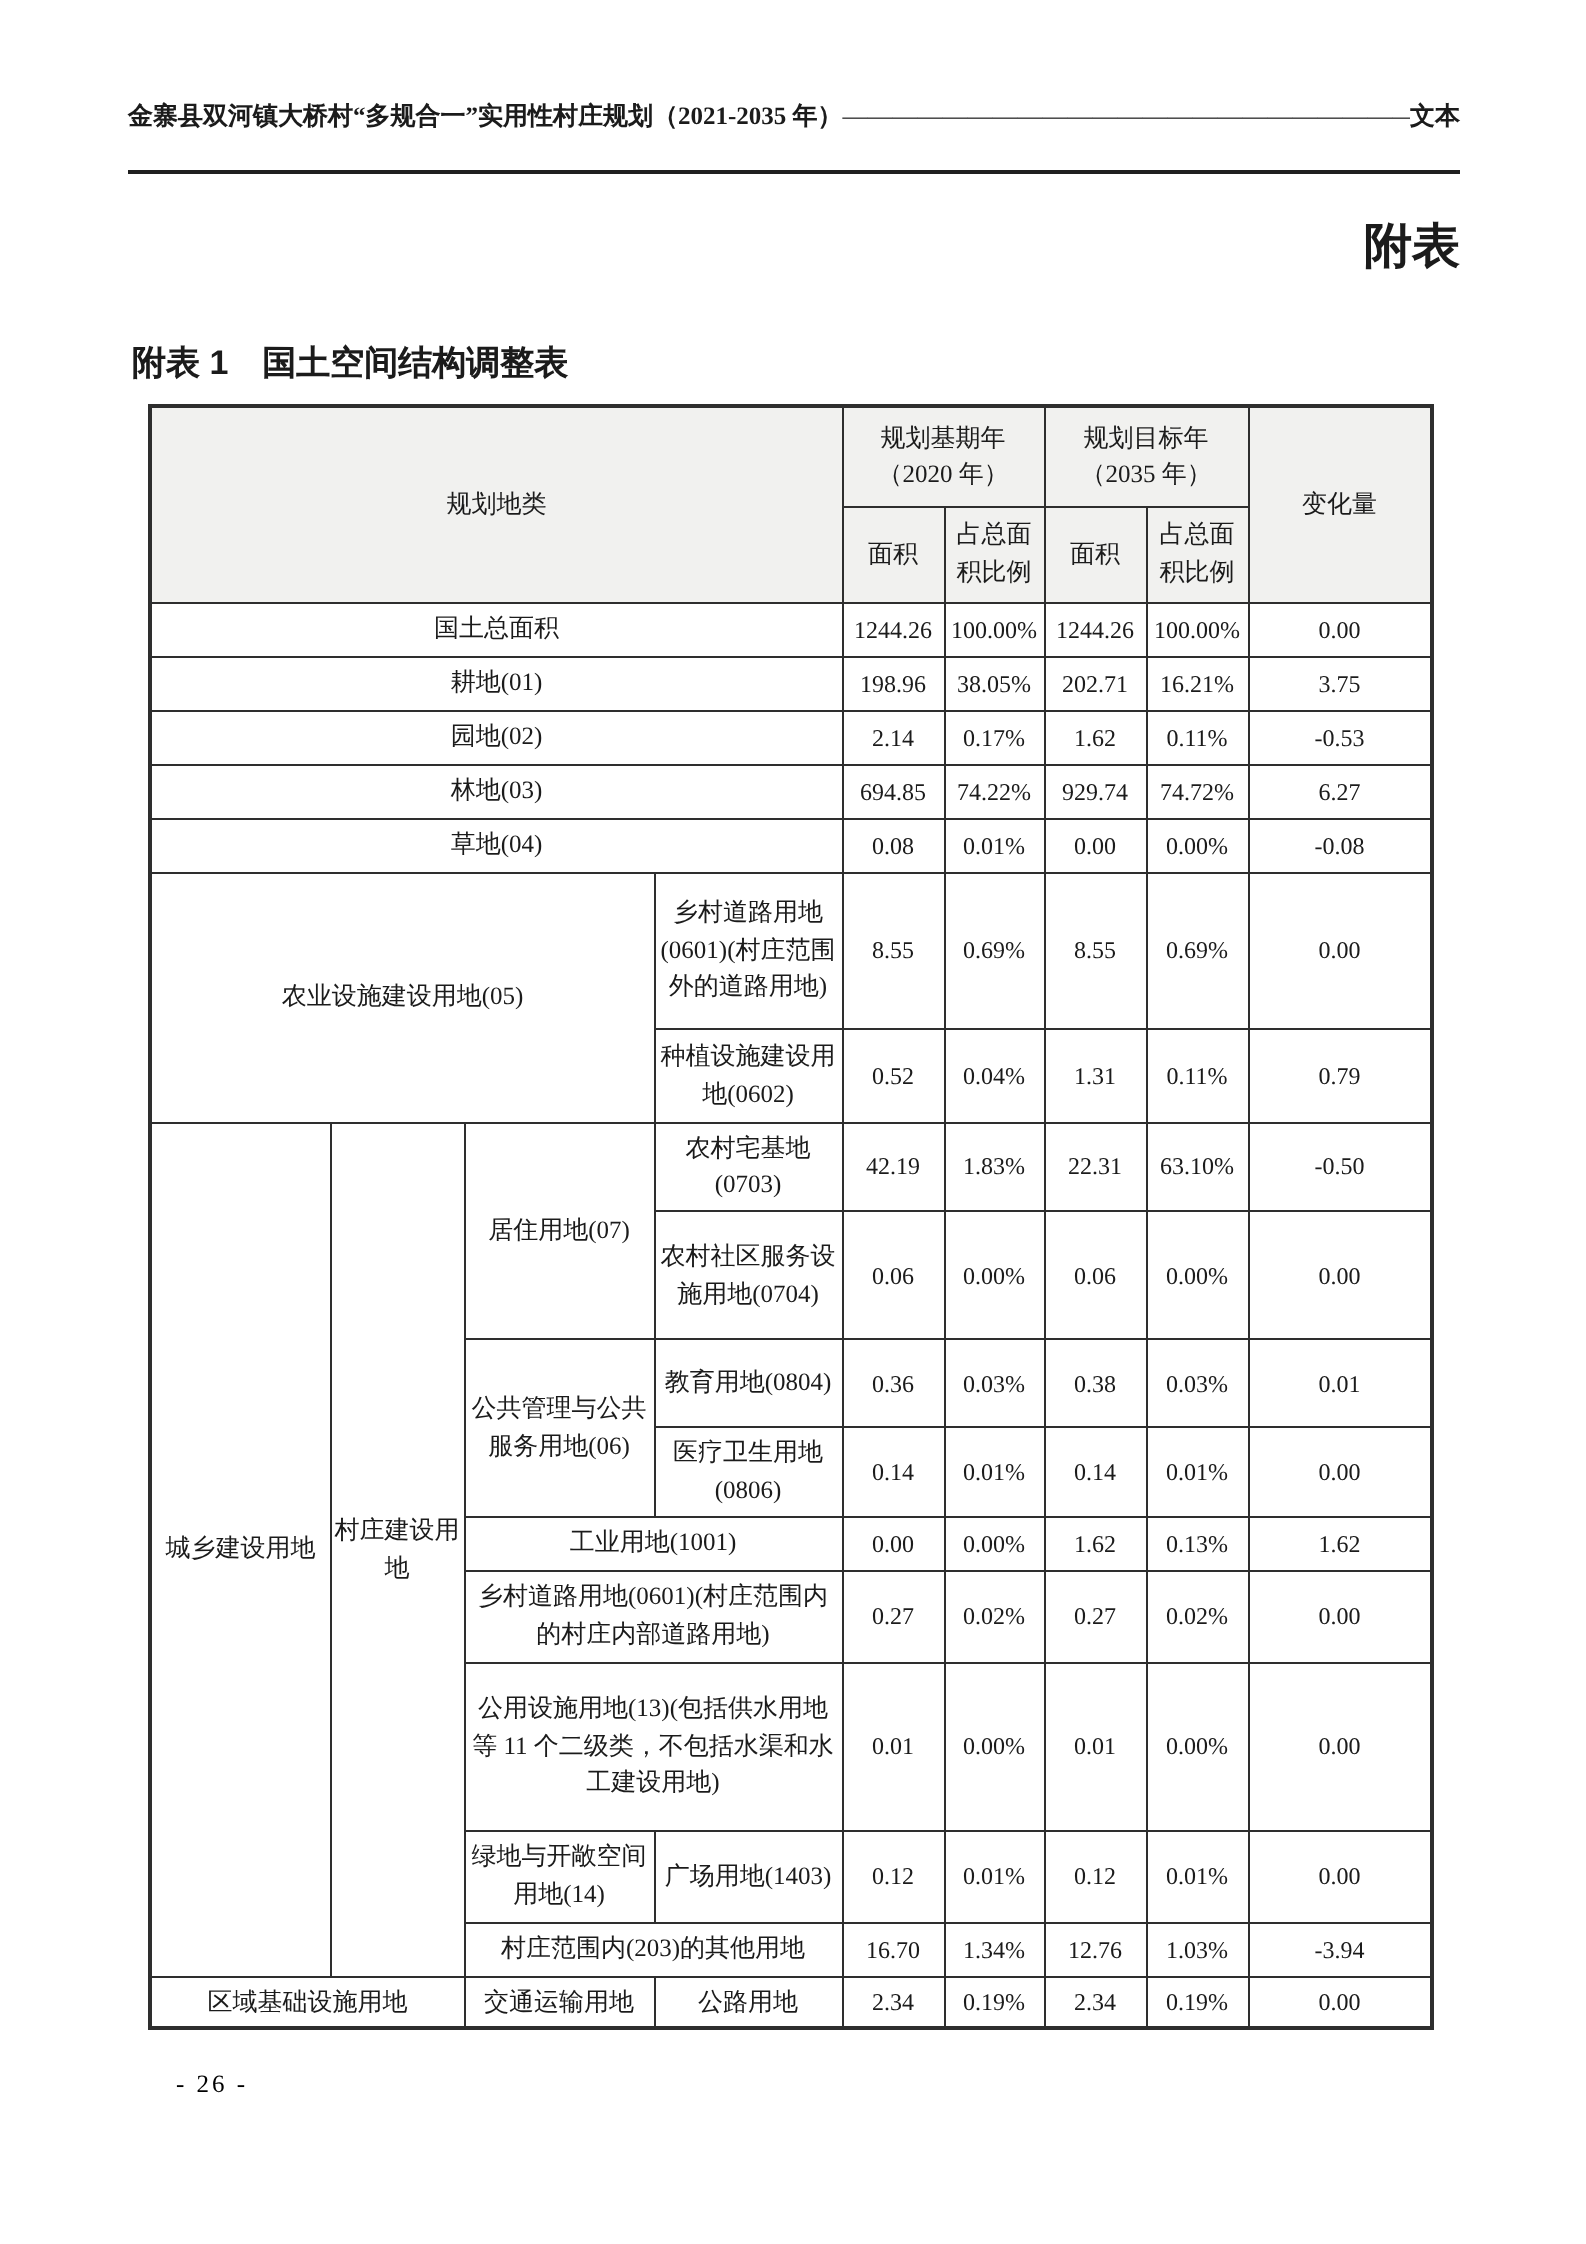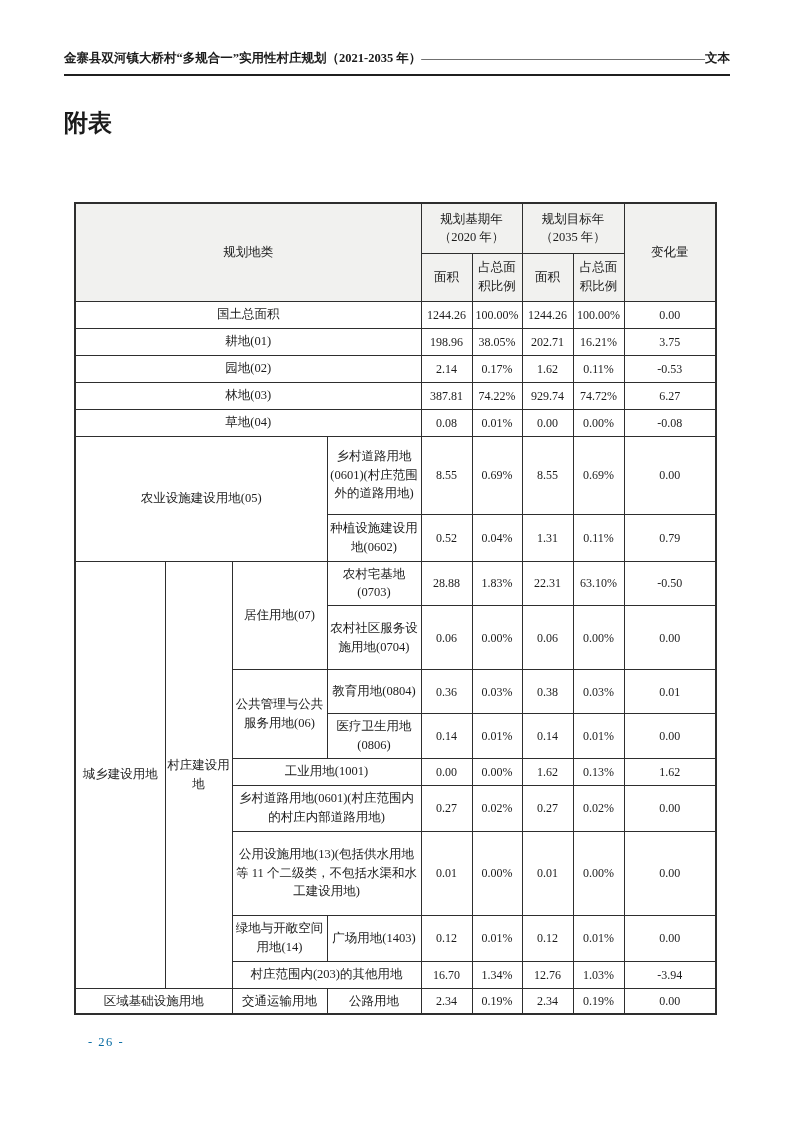"金寨县双河镇大桥村“多规合一”实用性村庄规划（2021-2035 年）" .doc-header { padding-bottom: 7px -> 18px }
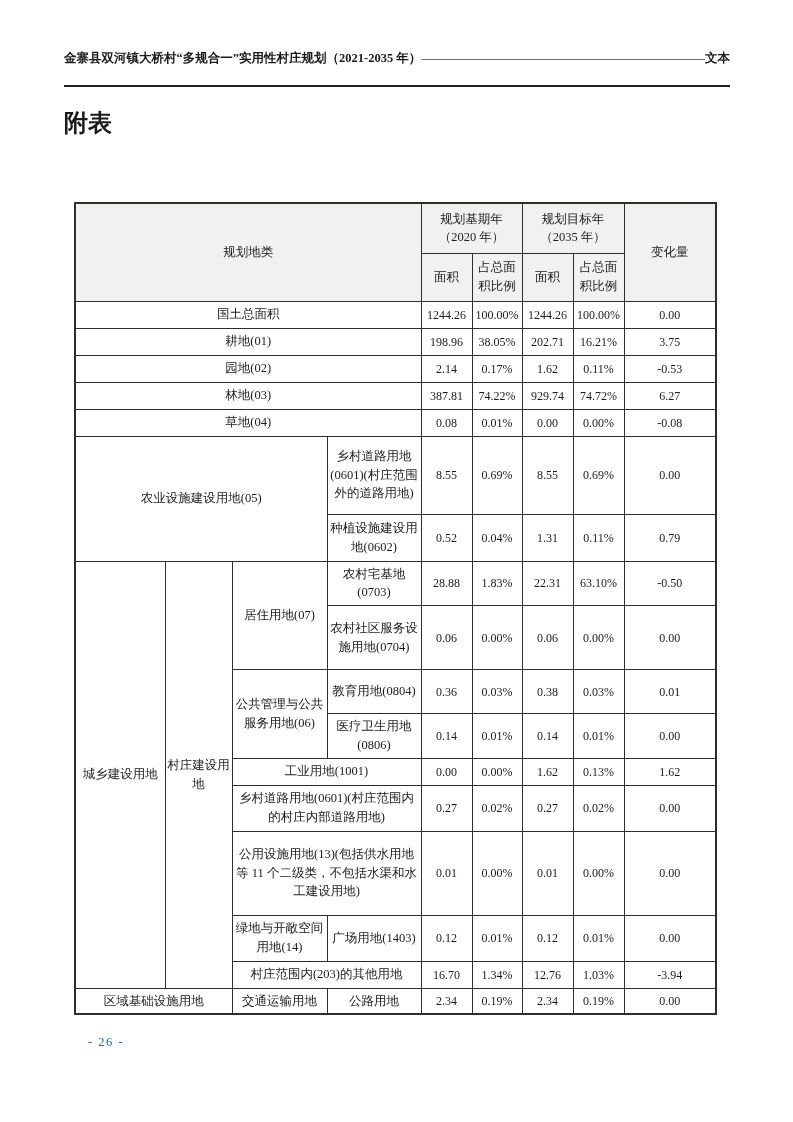"附表" .main-title { text-align: left -> right }
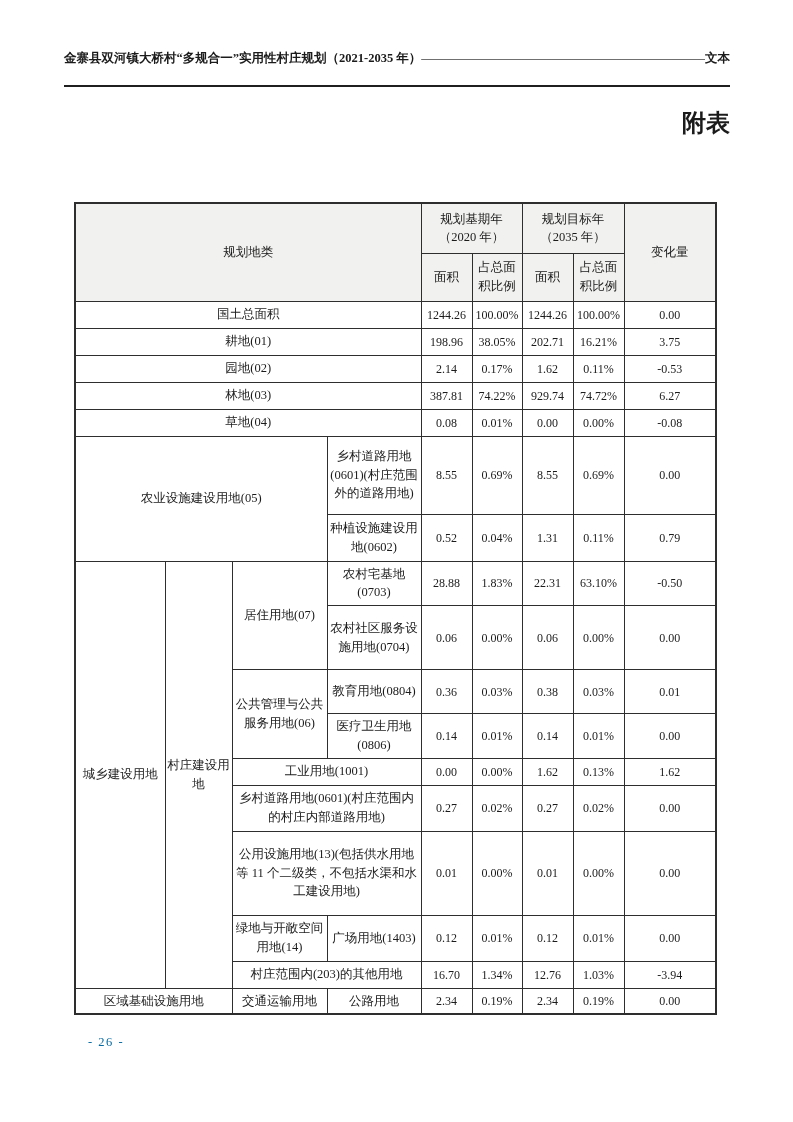"附表 1 国土空间结构调整表" div.table-caption { html: none -> <div>附表 1 国土空间结构调整表</div> }
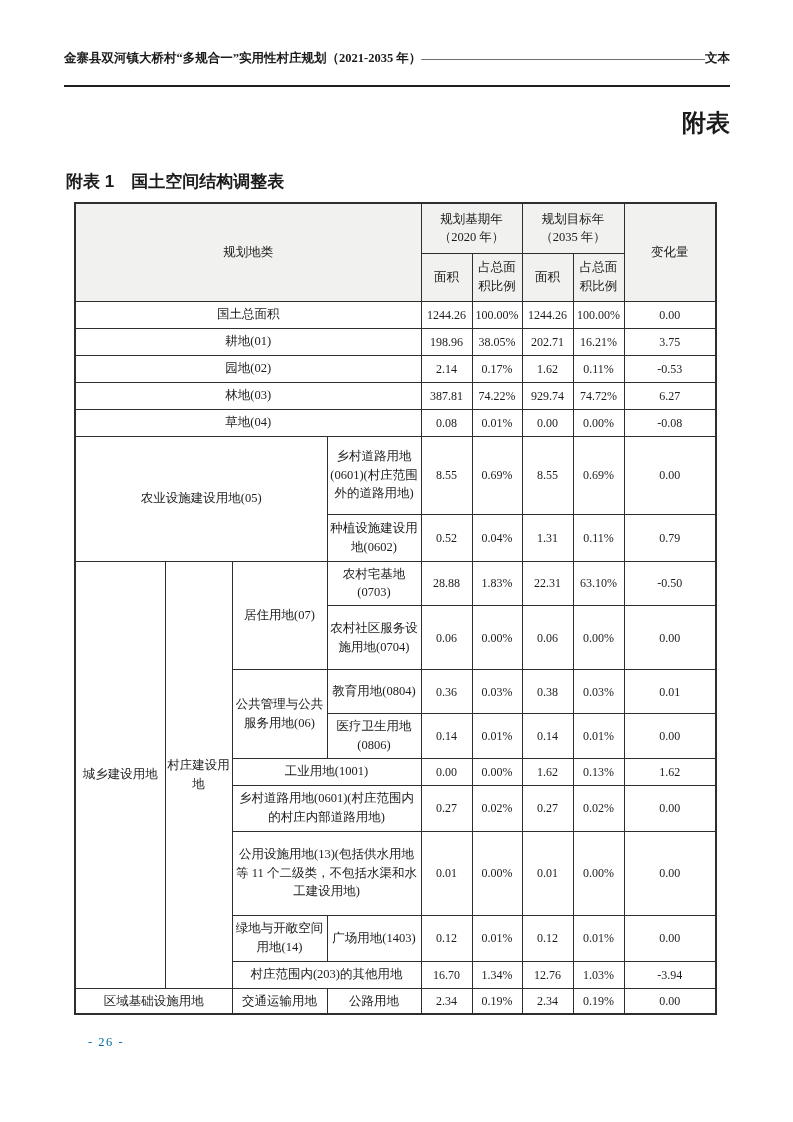"387.81" td.num { text: 387.81 -> 694.85 }
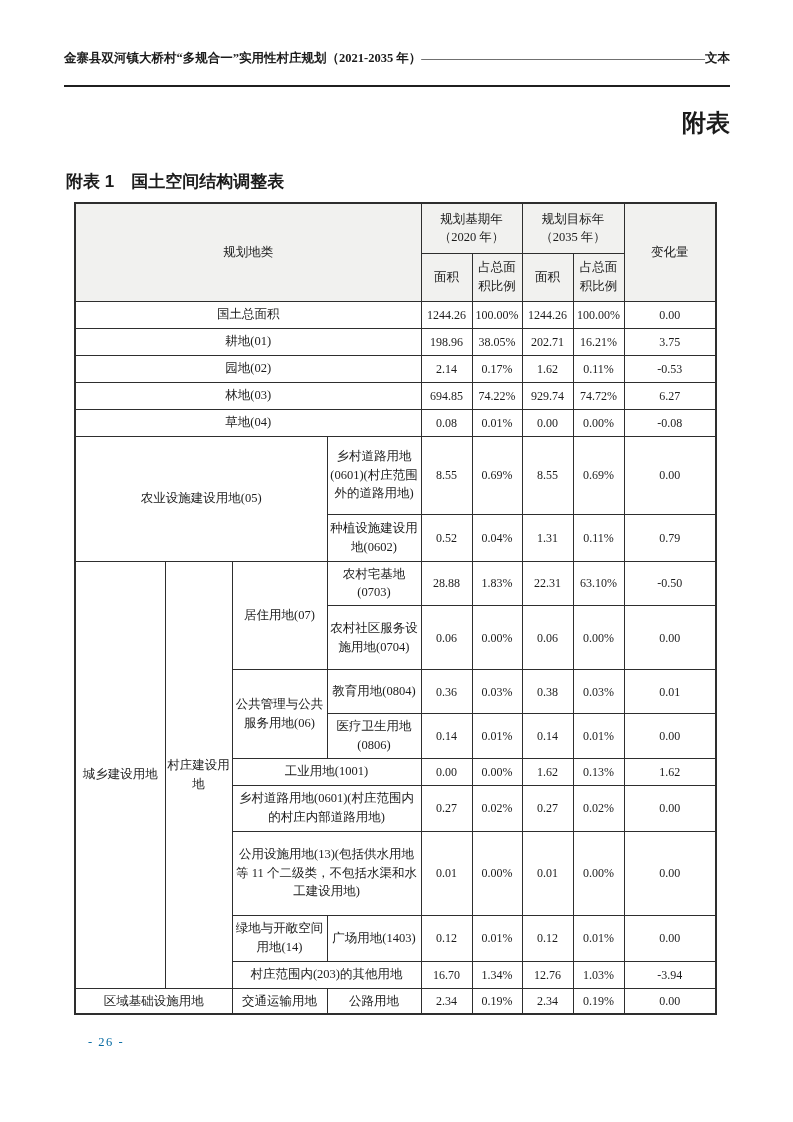"28.88" td.num { text: 28.88 -> 42.19 }
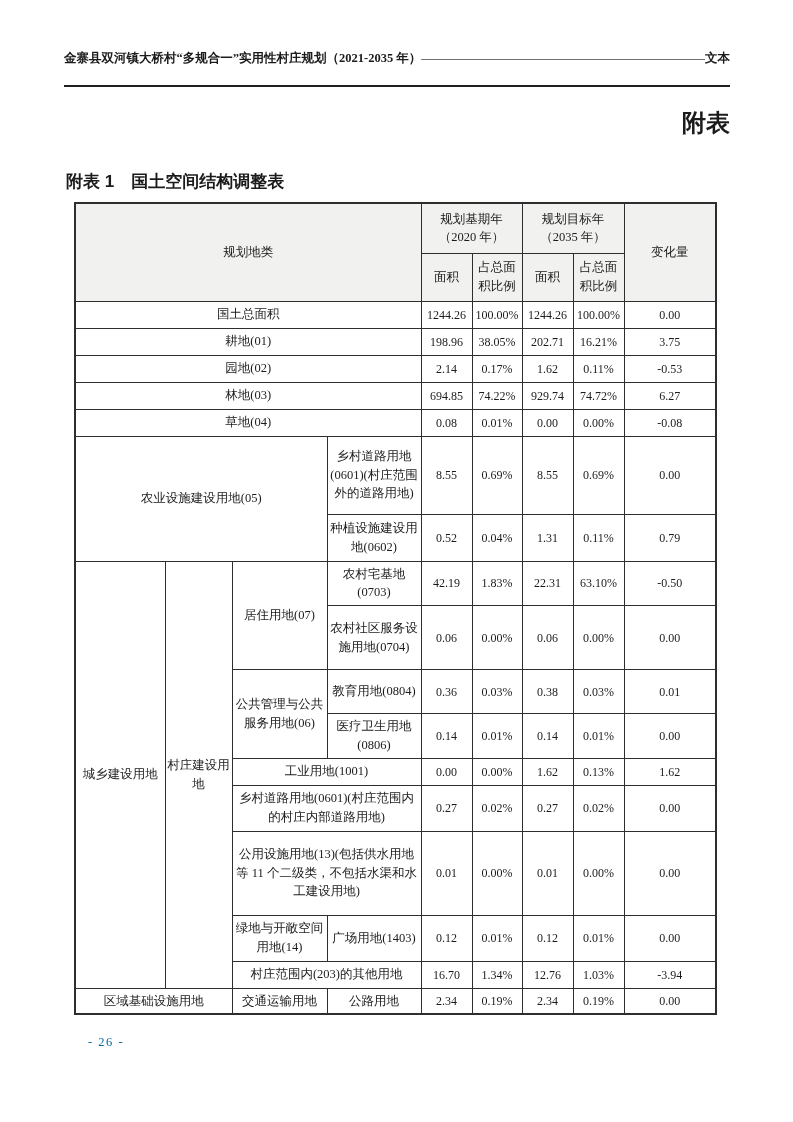"- 26 -" .page-number { color: #0369a1 -> #000000 }
